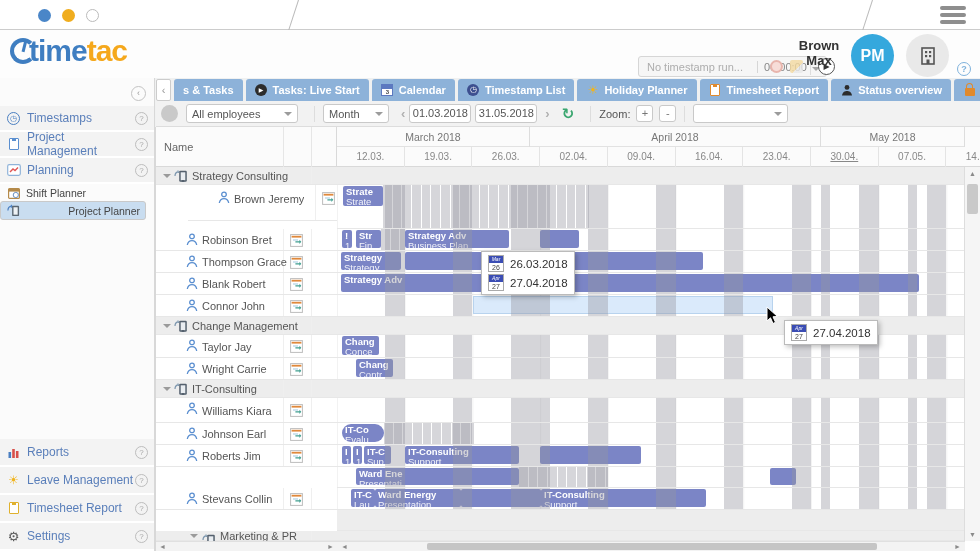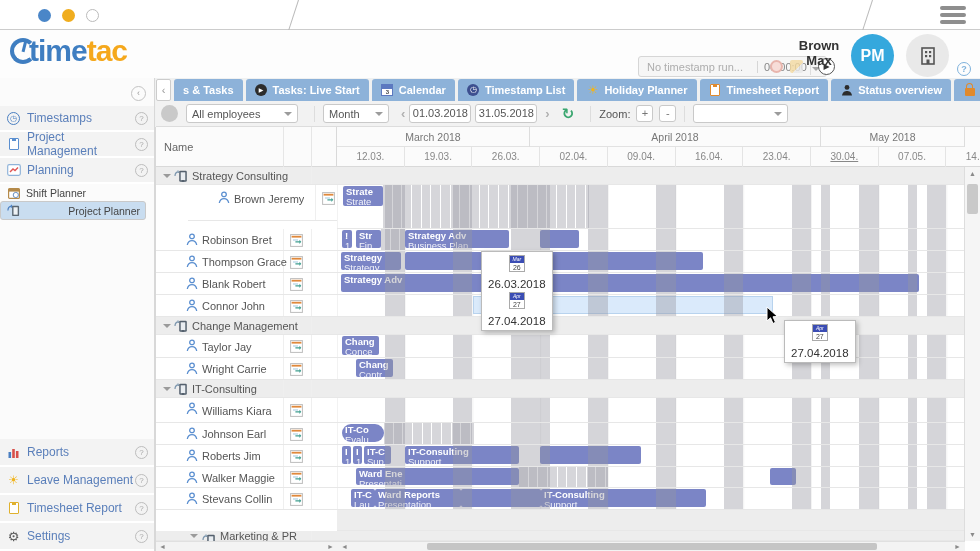"26.03.2018" .tiprow { flex-direction: column -> none }
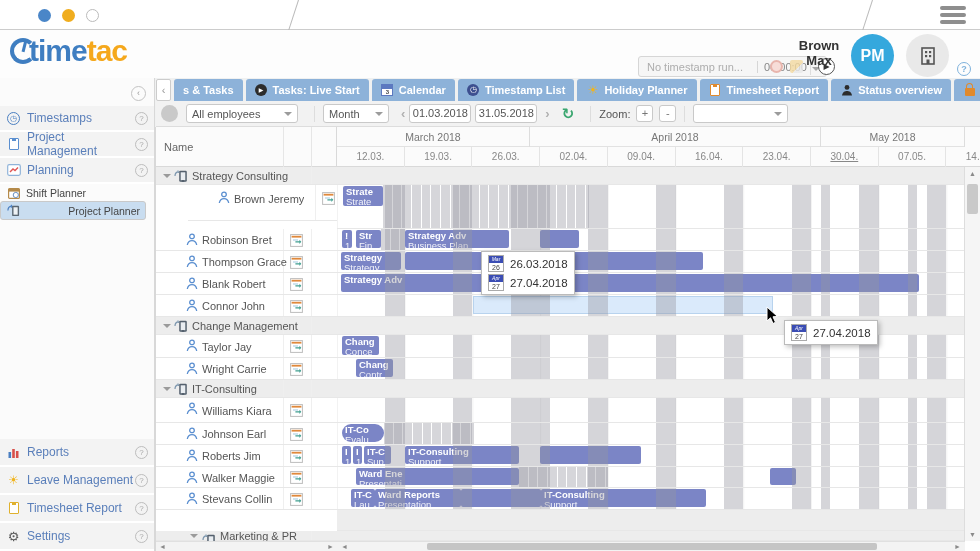"Walker Maggie" div.grow-l { html: <div> <div></div> <div></div> <span> <svg> <circle></circle> <path></path> </svg> </span> <span>Walker Maggie</span> <span> <svg> <rect></rect> <rect></rect> <rect></rect> <path></path> </svg> </span> </div> -> none }
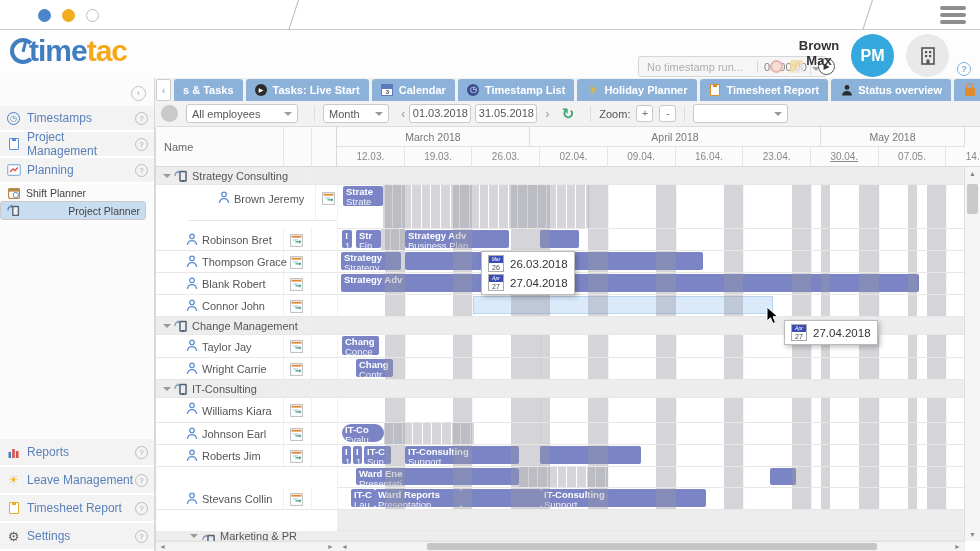"Ward Reports" span.bt { text: Reports -> Energy }
